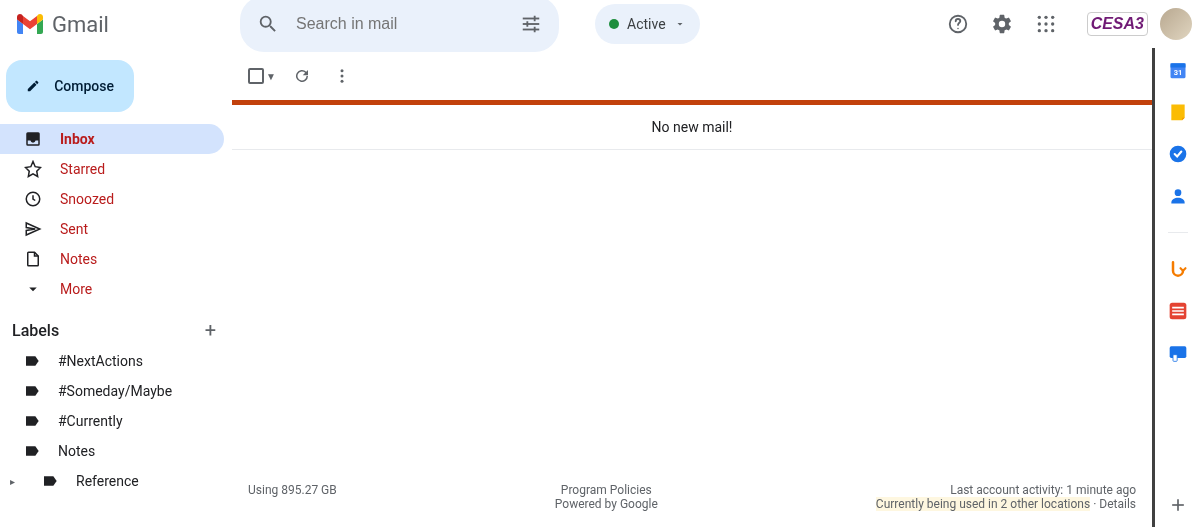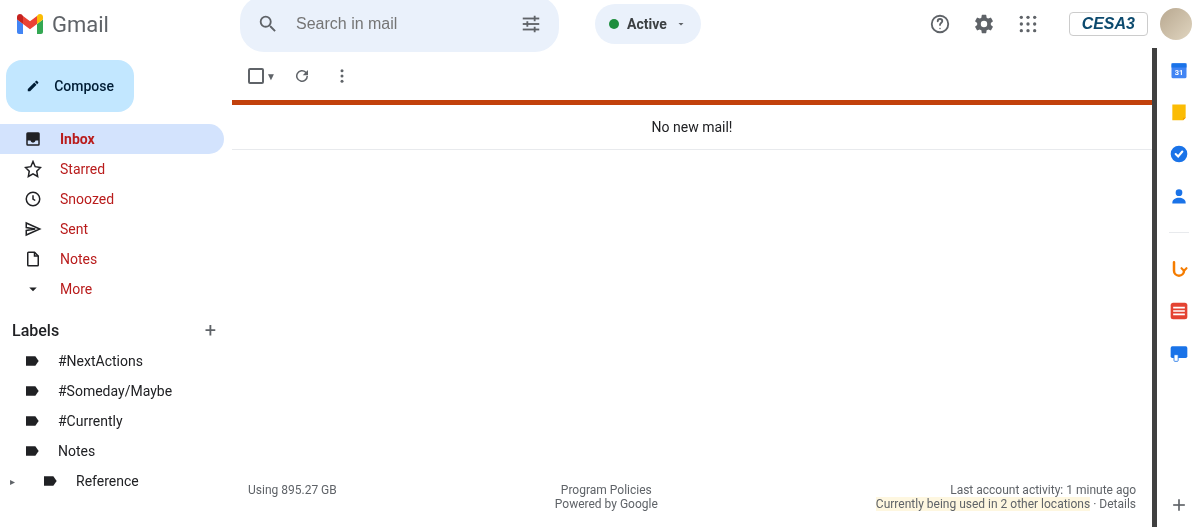"Active" .status-chip .lbl { font-weight: bold -> none }
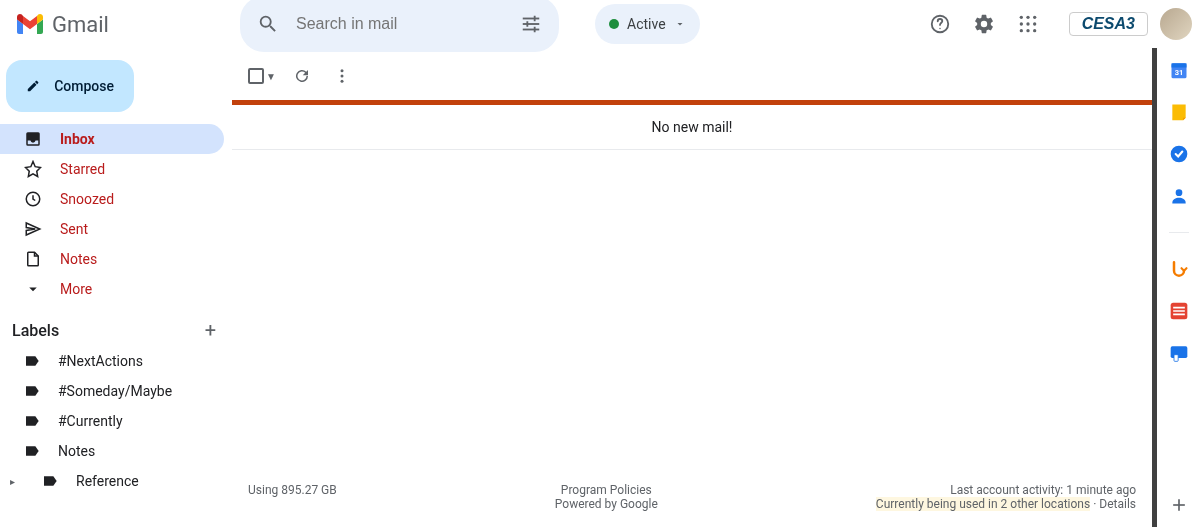"CESA3" .brand-box { color: #0c4a6e -> #701a75; padding: 2px 12px -> 2px 3px }
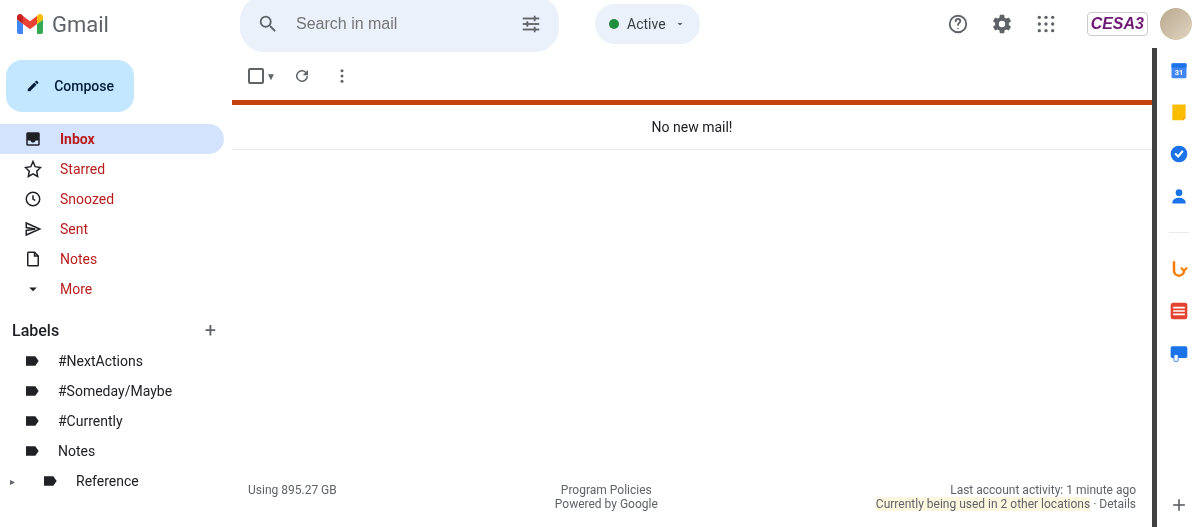"31" .sidepanel { border-left: 5px solid #404040 -> 3px solid #404040 }
